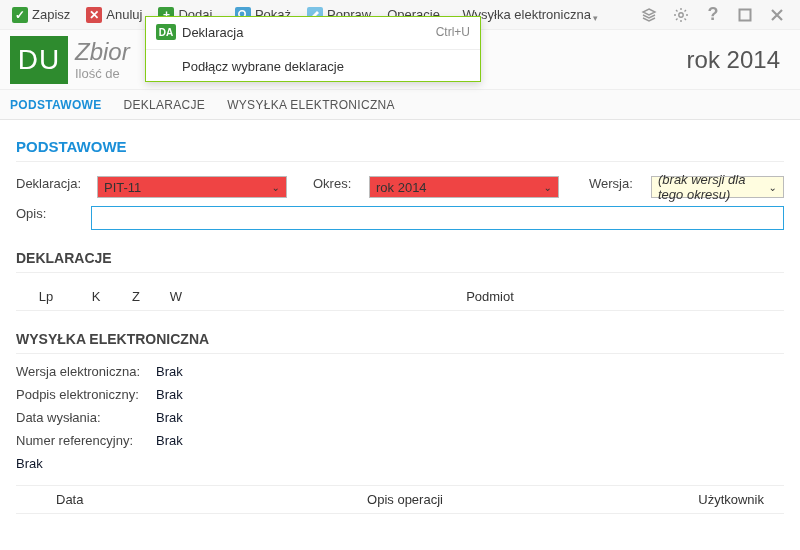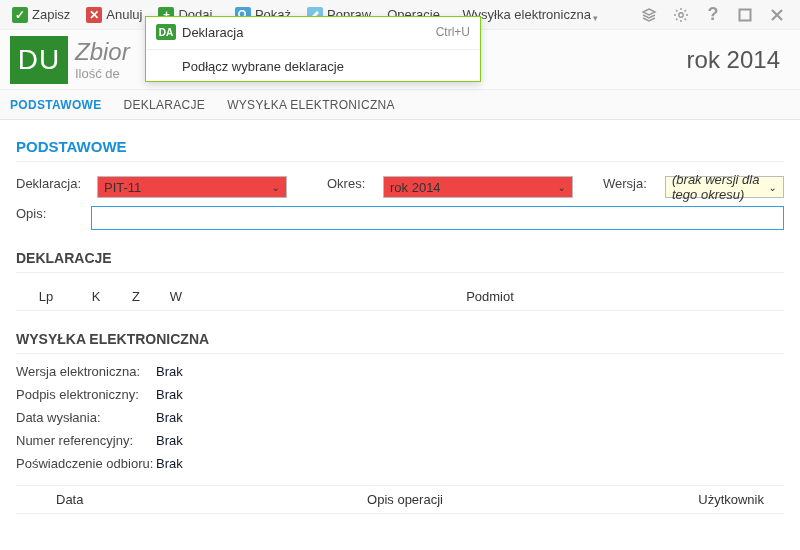"Okres:" span.lblw { margin-left: 24px -> 10px }
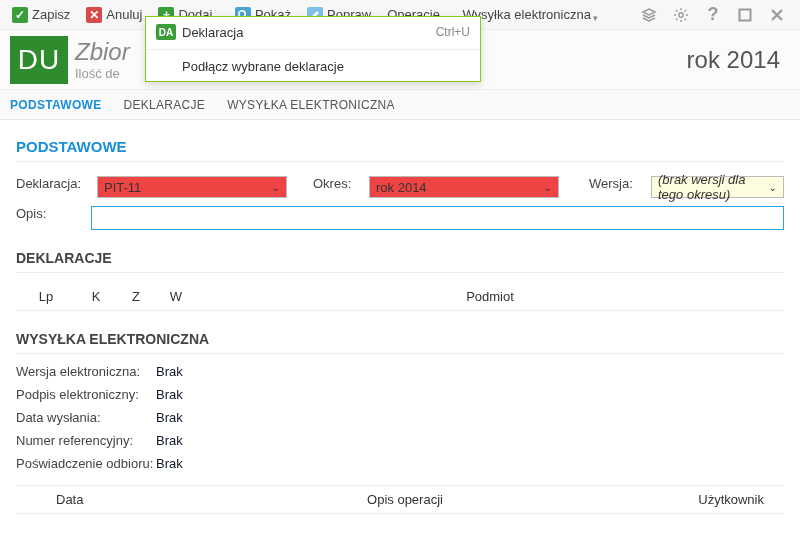"Poświadczenie odbioru:" span.k { html: <span>Poświadczenie odbioru:</span> -> none }
